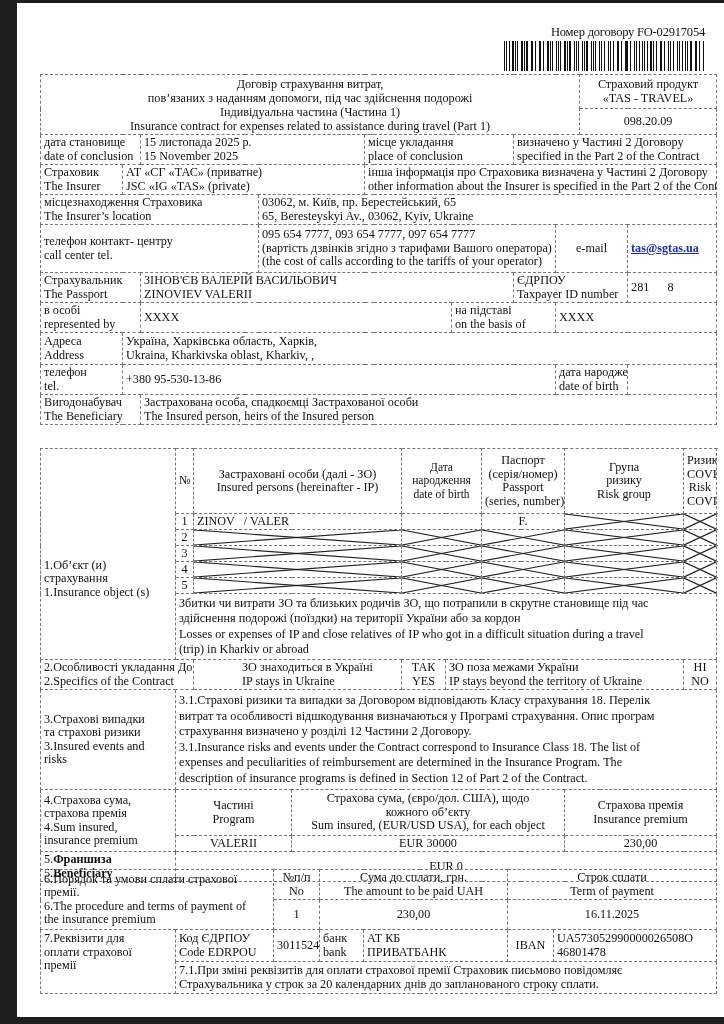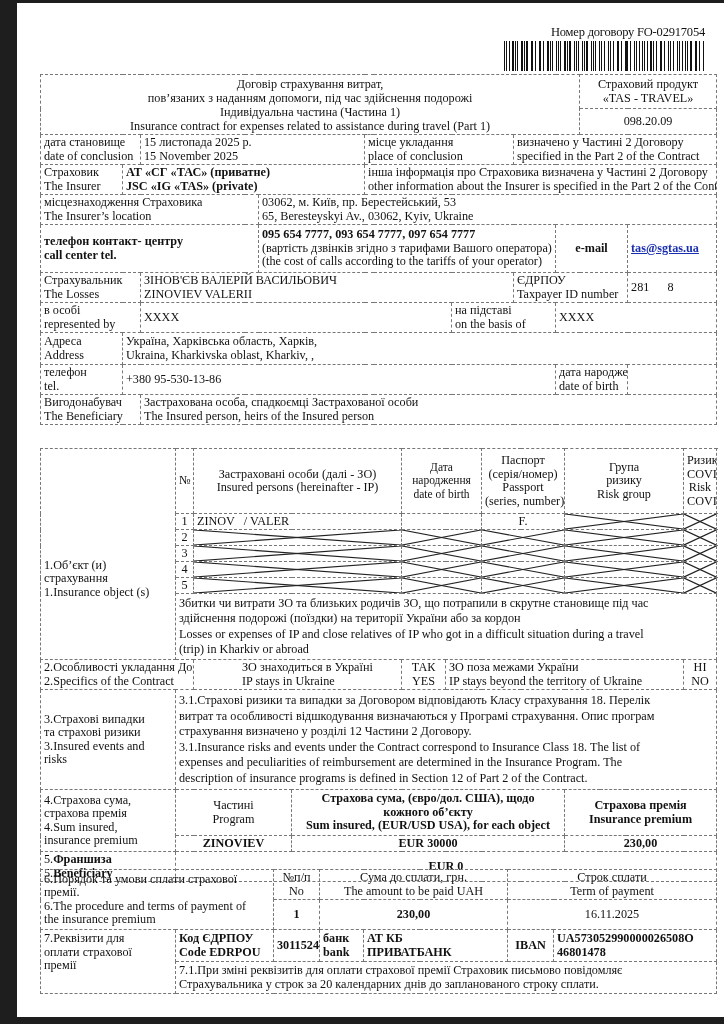"АТ «СГ «ТАС» (приватне)" .b { font-weight: bold -> normal }
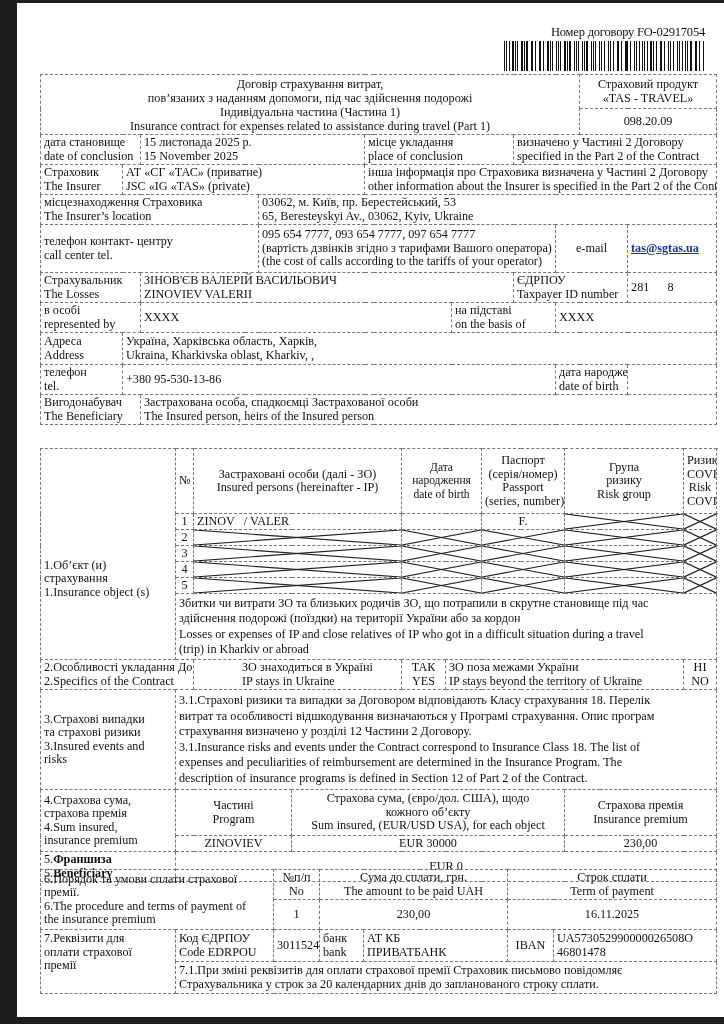"03062, м. Київ, пр. Берестейський," div { text: 53 -> 65 }
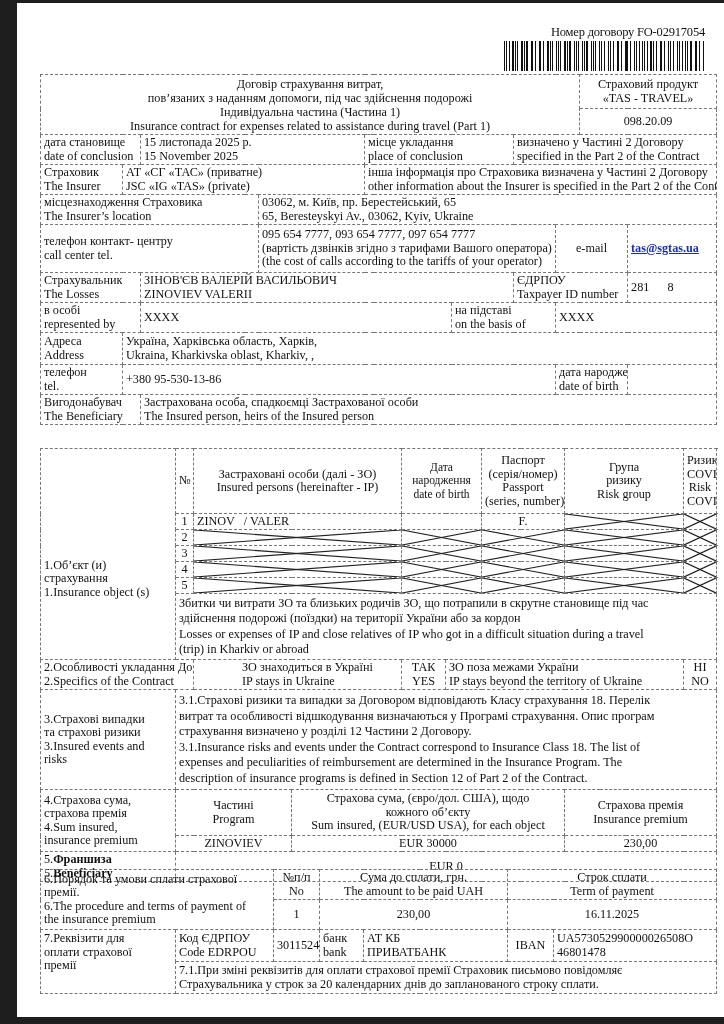"The Losses" div { text: Losses -> Passport }
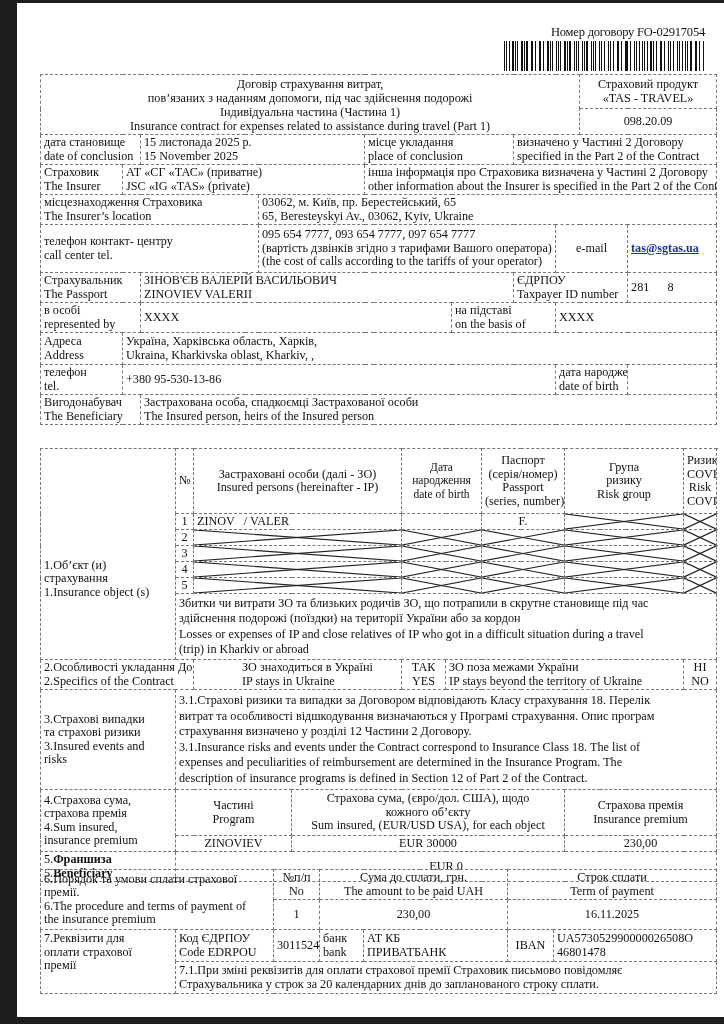"ZINOVIEV" td.c { text: ZINOVIEV -> VALERII }
